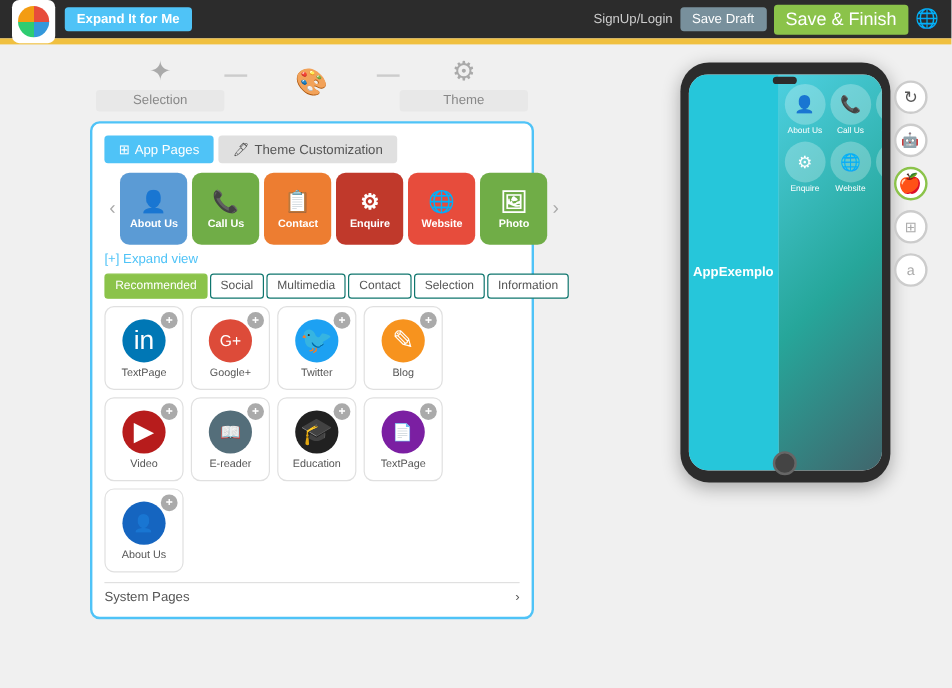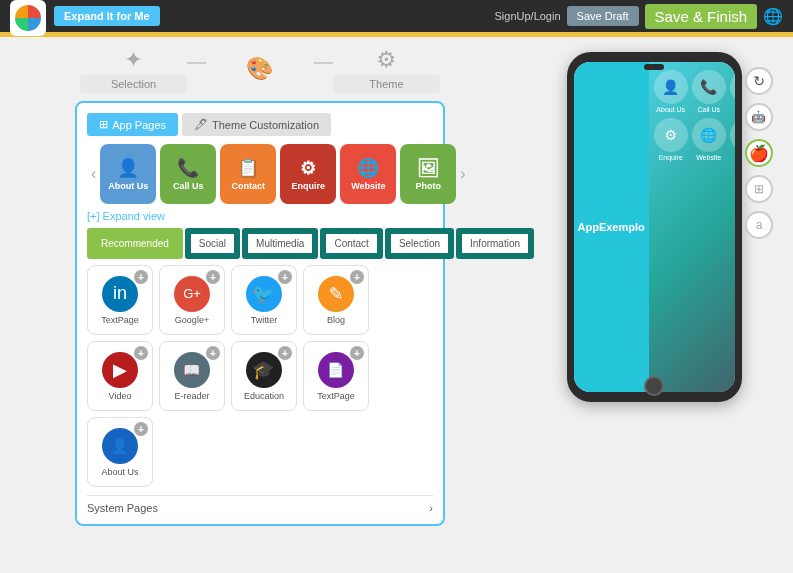"Recommended" .cat-tab { border: 6px solid #0f766e -> 1px solid #0f766e }
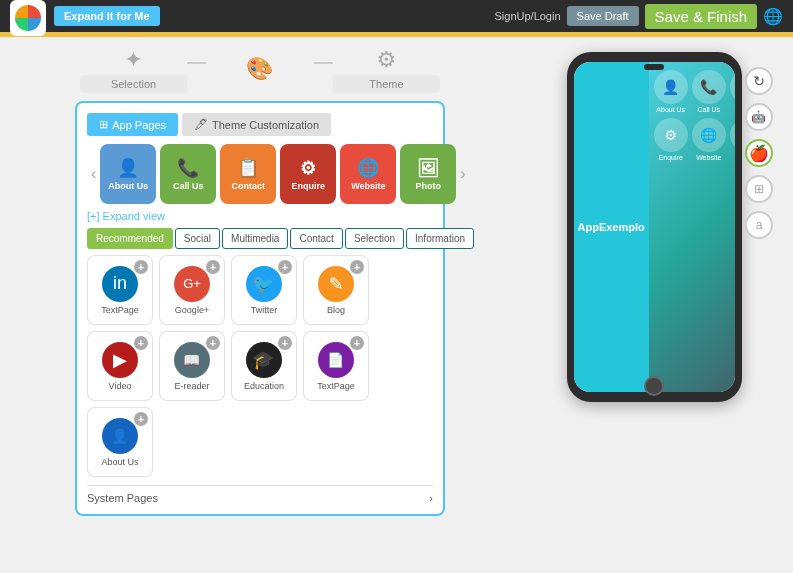"in" .plugin-tile-icon { font-size: 18px -> 22px }
